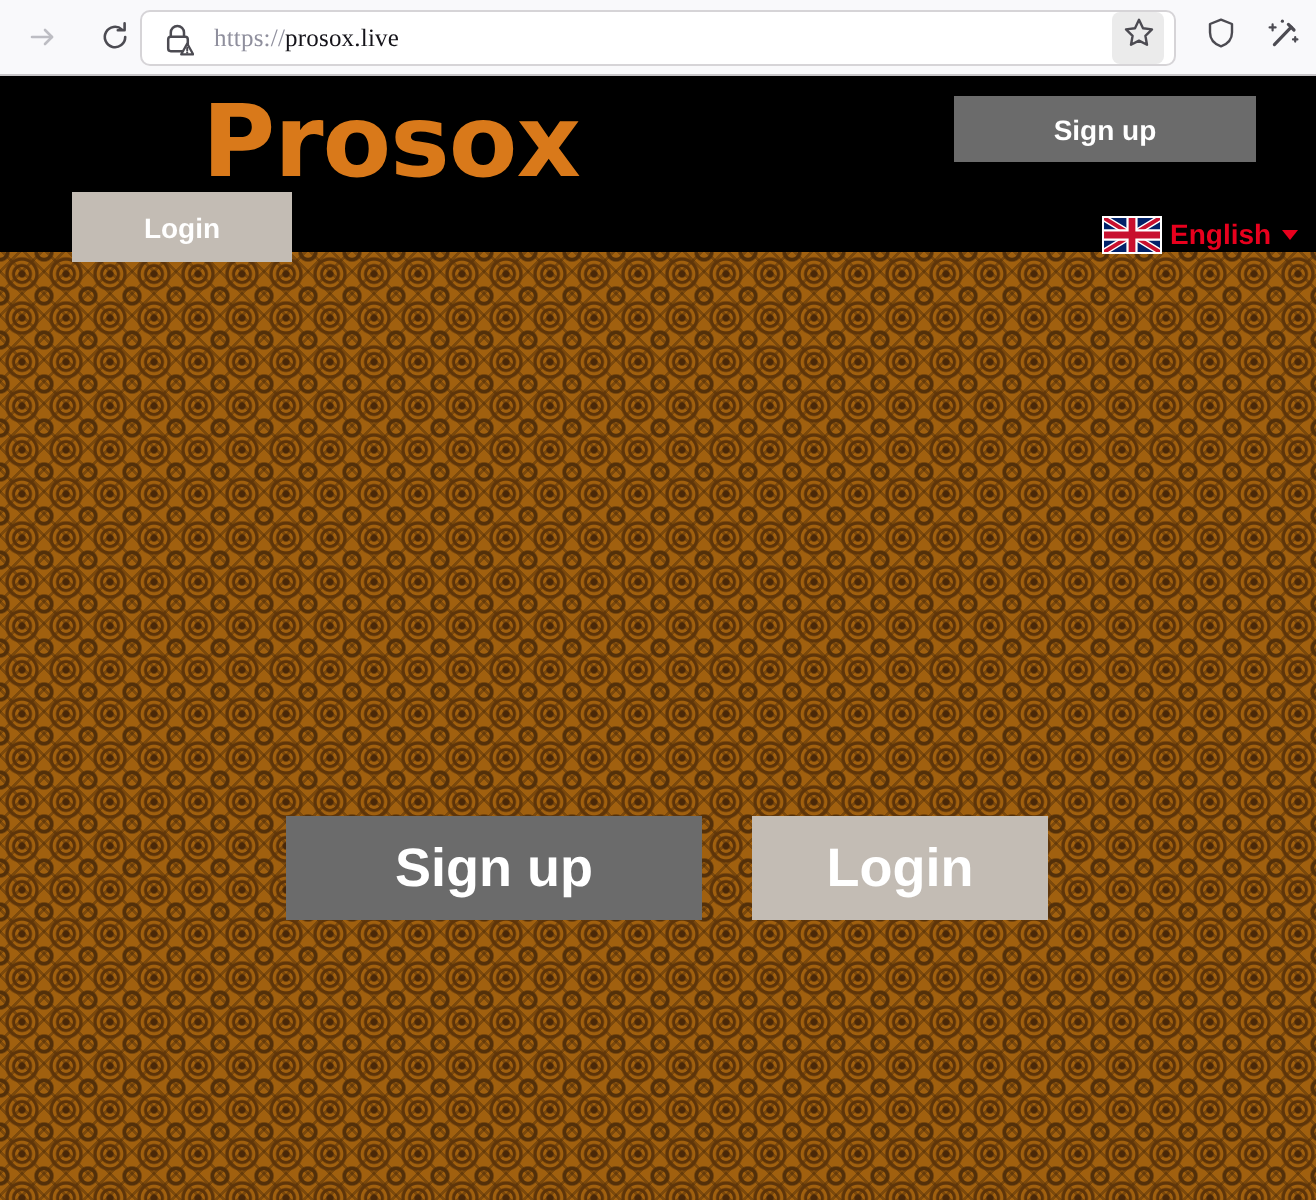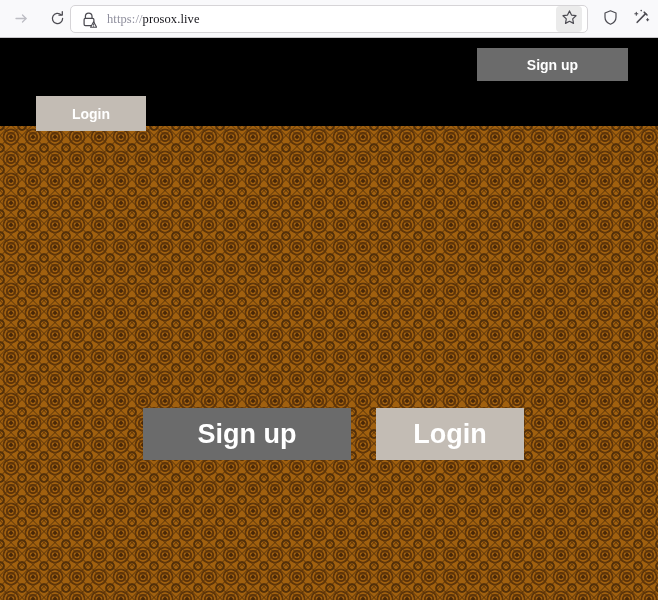"Prosox" div.logo { html: none -> <div>Prosox</div> }
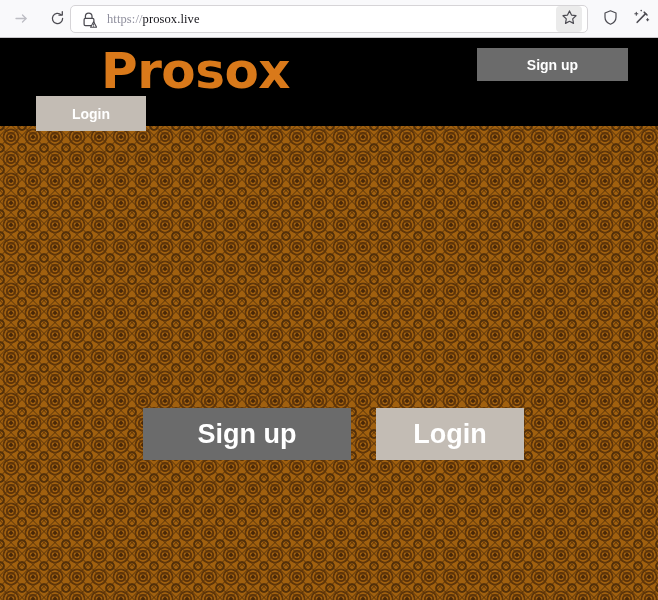"English" div.lang-picker { html: none -> <div> <span> <svg> <rect></rect> <path></path> <path></path> <path></path> <path></path> </svg> </span> <span>English</span> <span></span> </div> }
